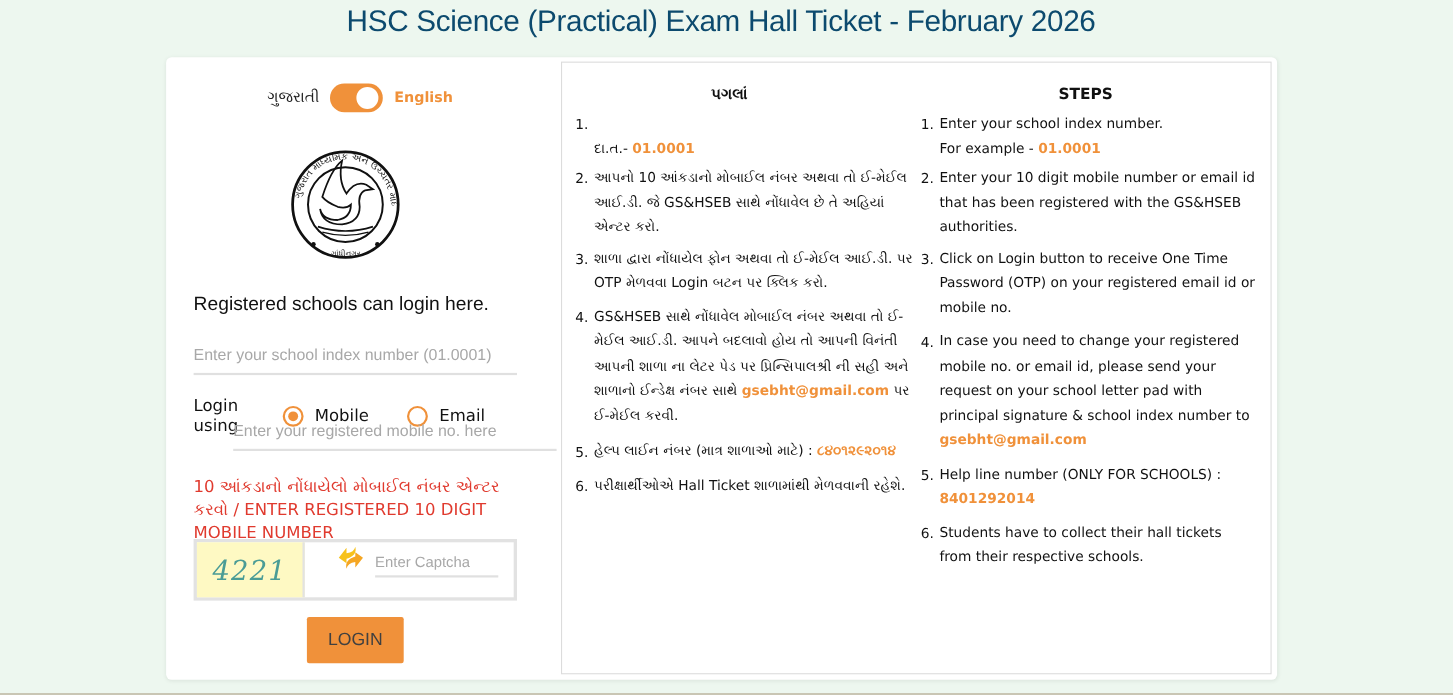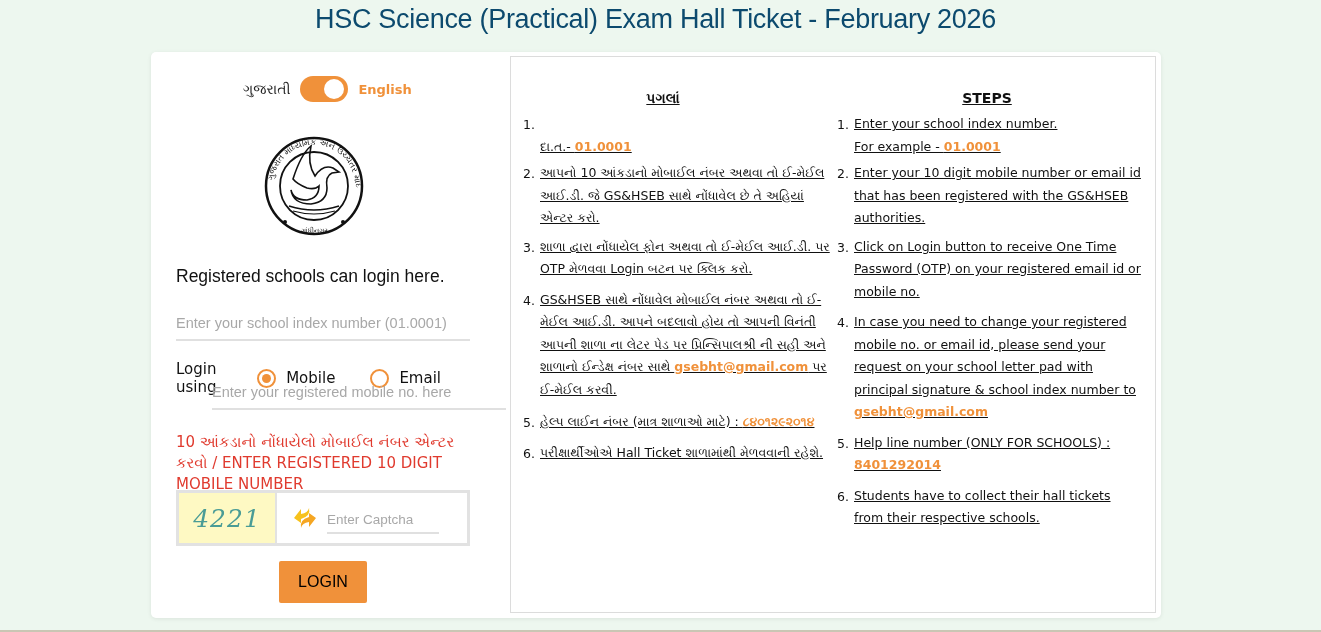"પગલાં" .col { text-decoration: underline -> none; top: 16px -> 4px }
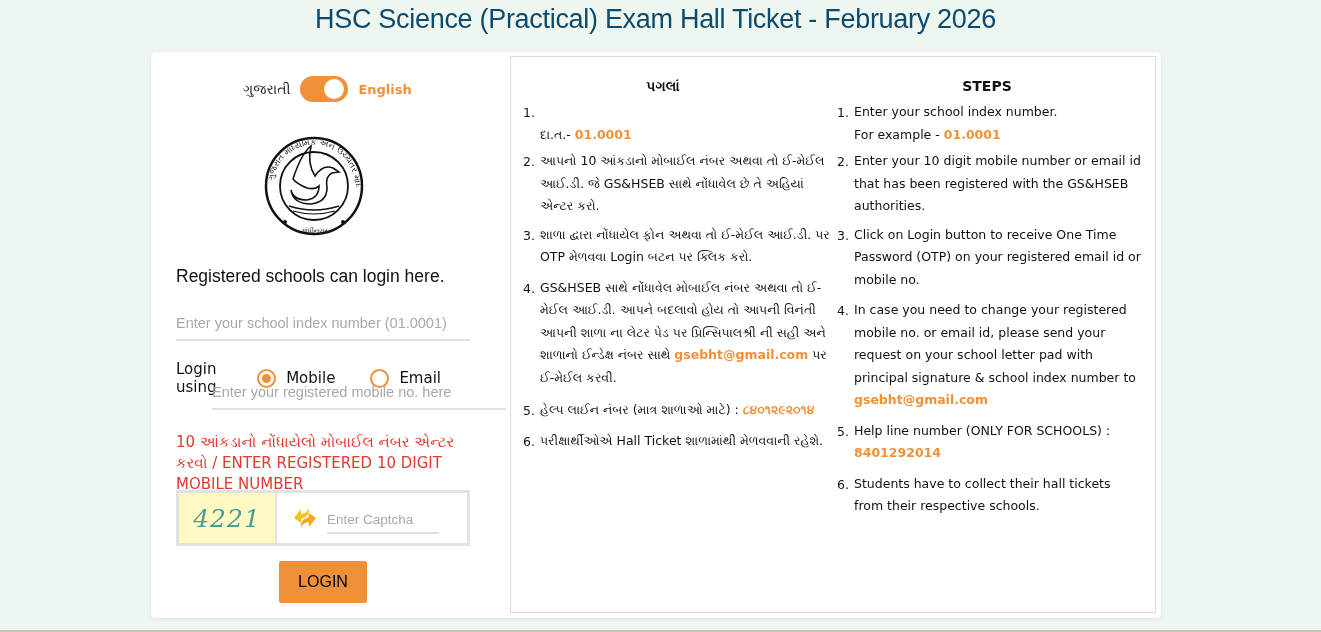"Enter Captcha" .captcha-right { align-items: center -> none; padding-left: 14px -> 28px }
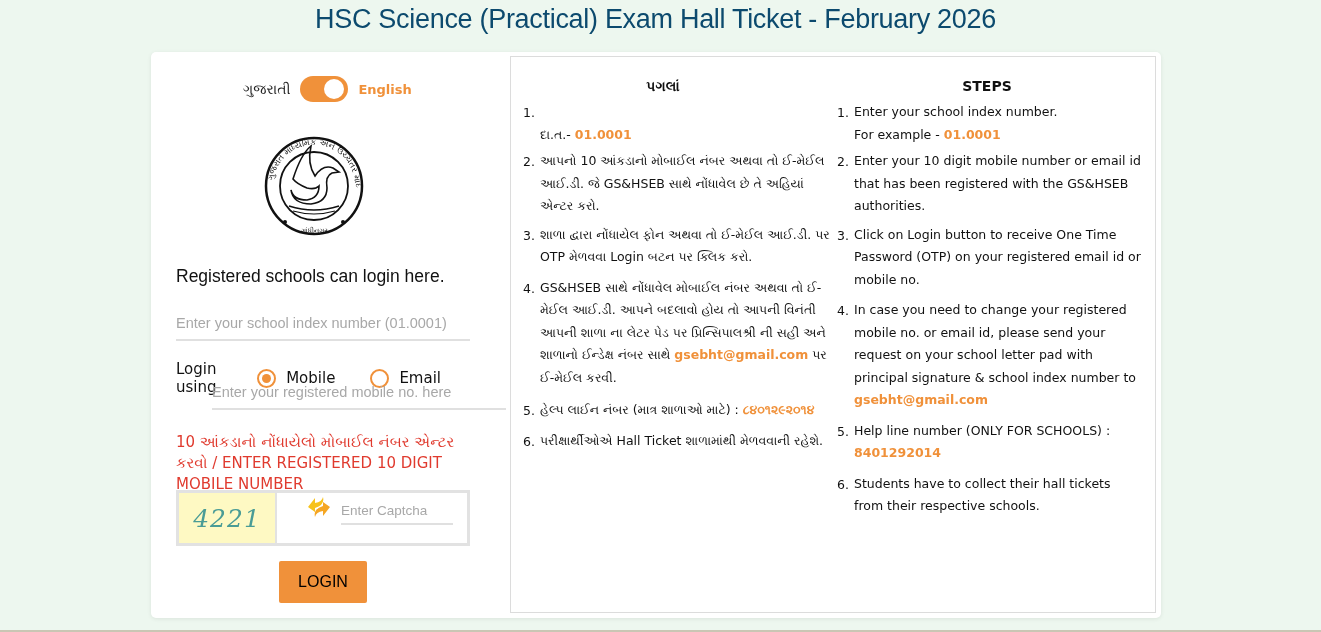"LOGIN" .login-btn { color: #000000 -> #404040 }
